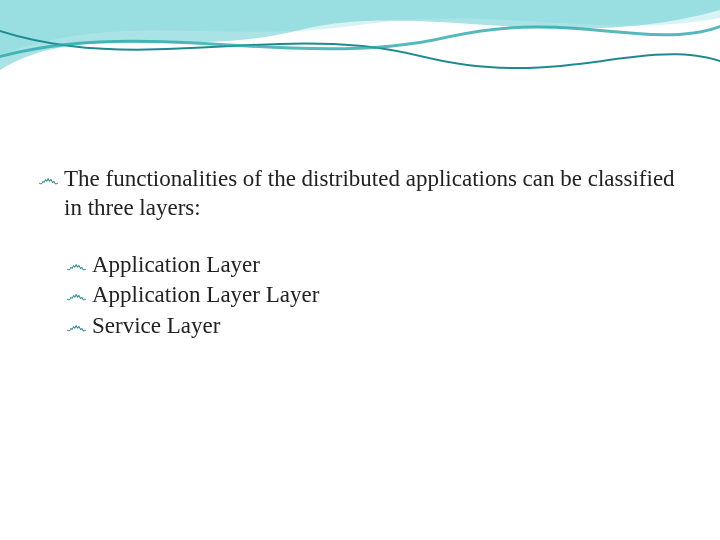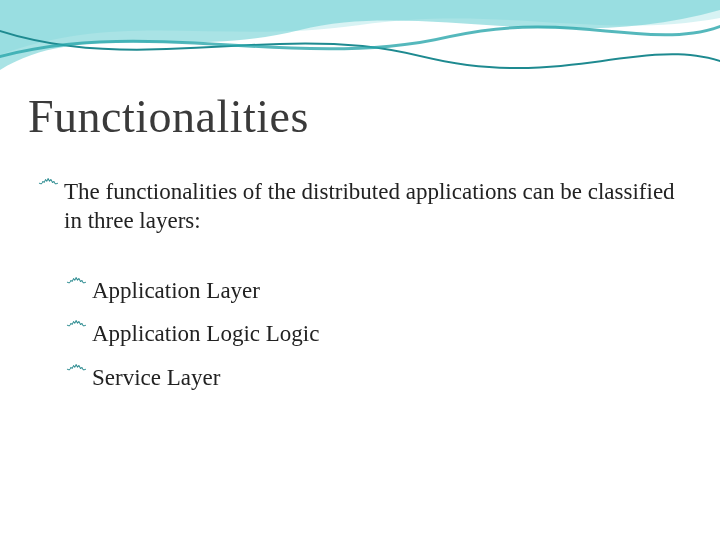"Functionalities" div.title { html: <div>Functionalities</div> -> none }
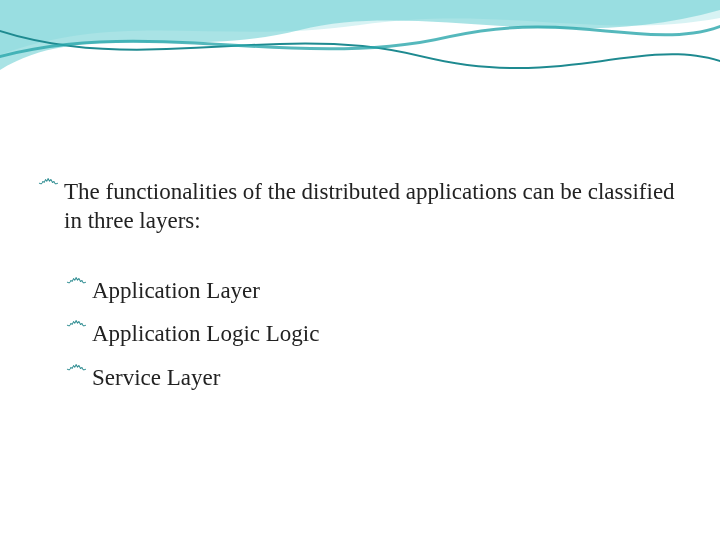"The functionalities of the distributed" .bullet-text { margin-top: 13px -> none }
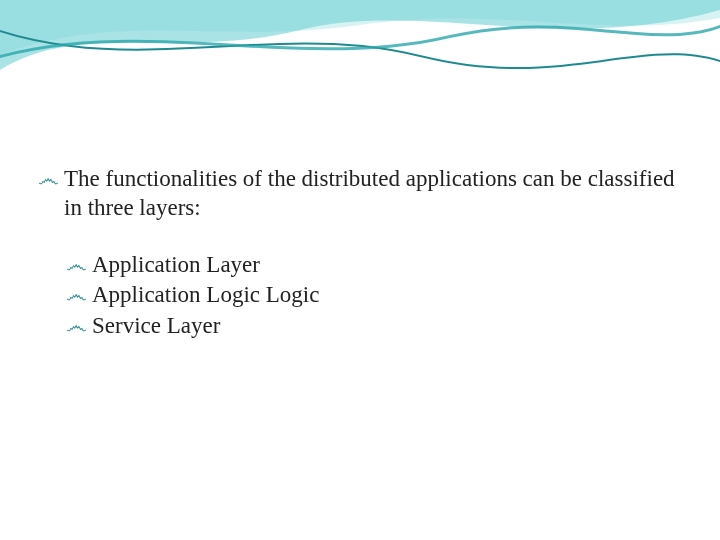"Application Logic Logic" span.bullet-text { text: Logic Logic -> Layer Layer }
